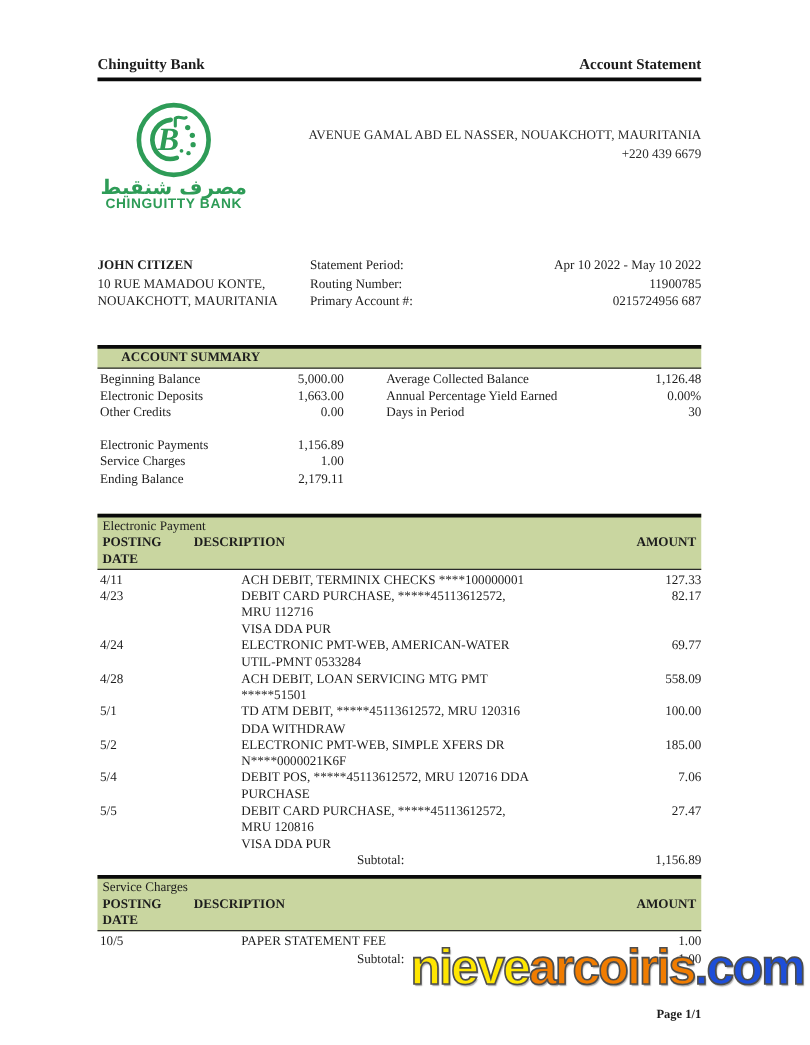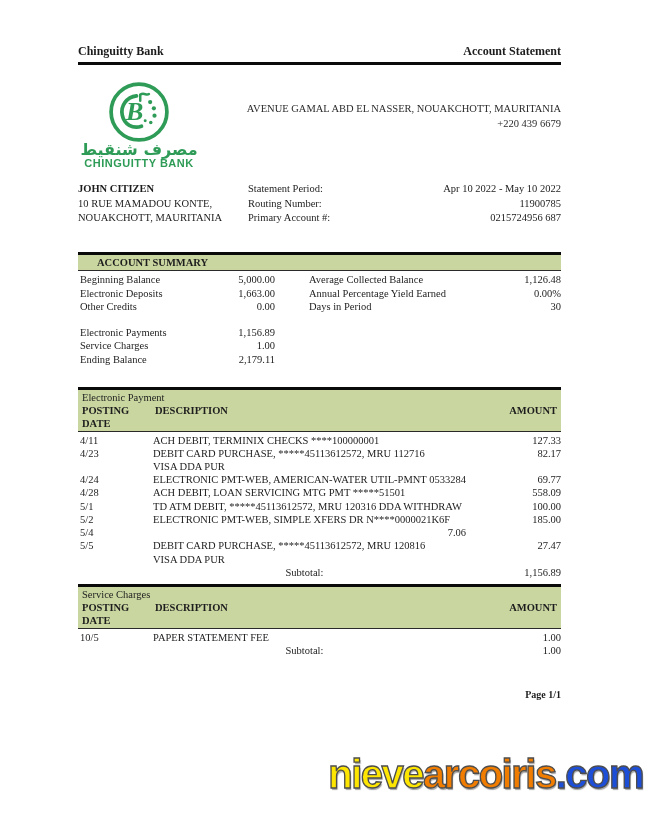"JOHN CITIZEN" .meta-row { margin-top: 12px -> 36px }
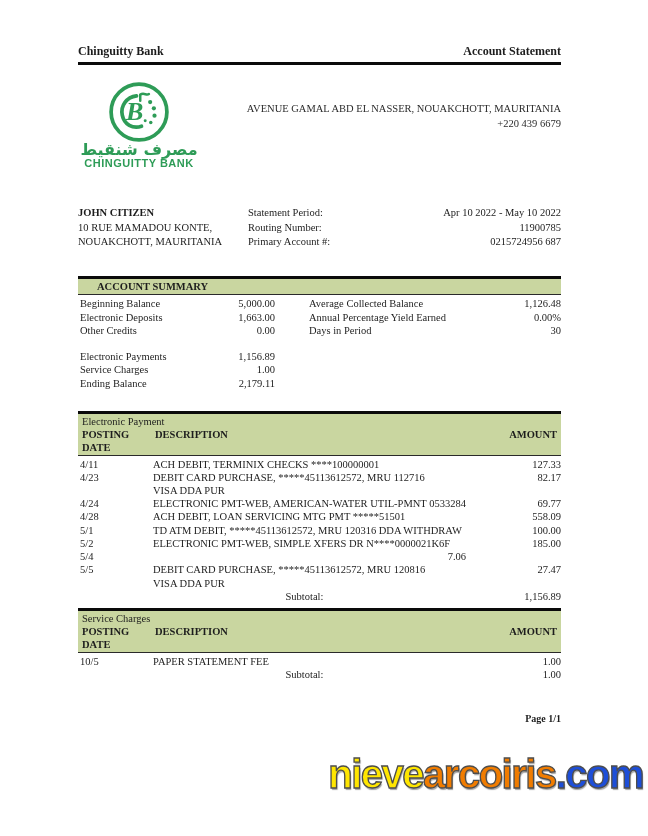"4/11" .t-row { gap: none -> 40px }
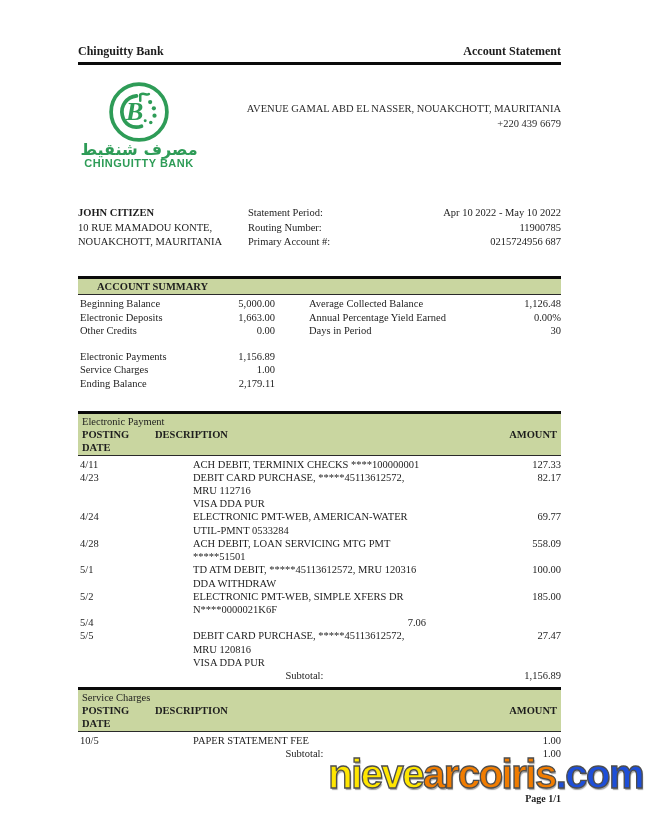"DEBIT POS, *****45113612572, MRU 120716" span { html: none -> <span>DEBIT POS, *****45113612572, MRU 120716 DDA PURCHASE</span> }
